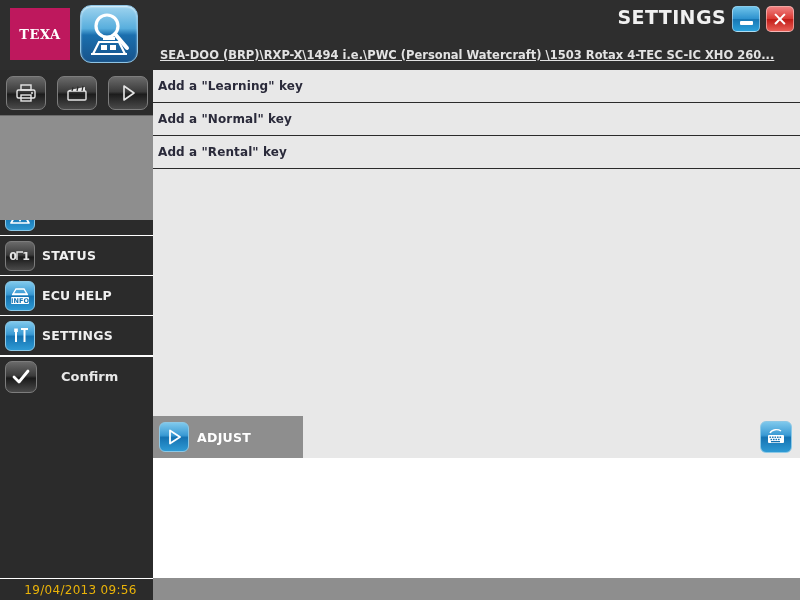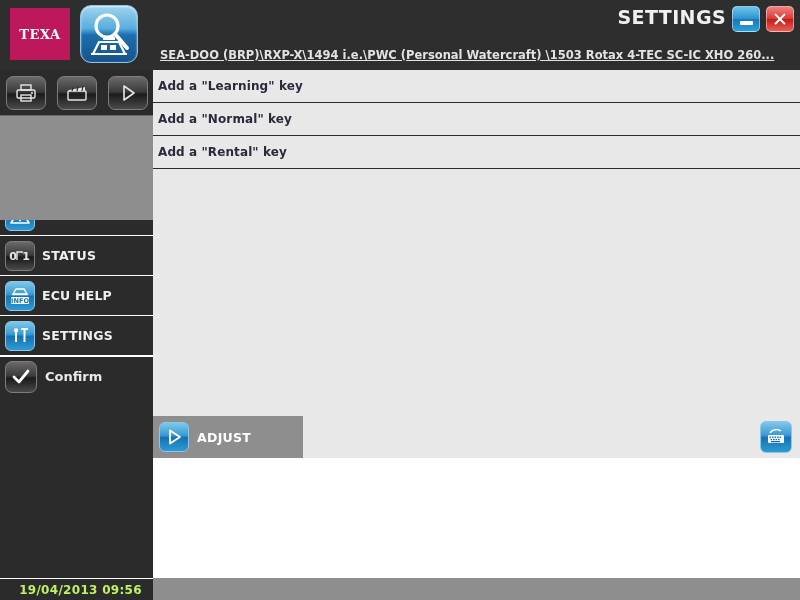"Confirm" .action-item { gap: none -> 16px }
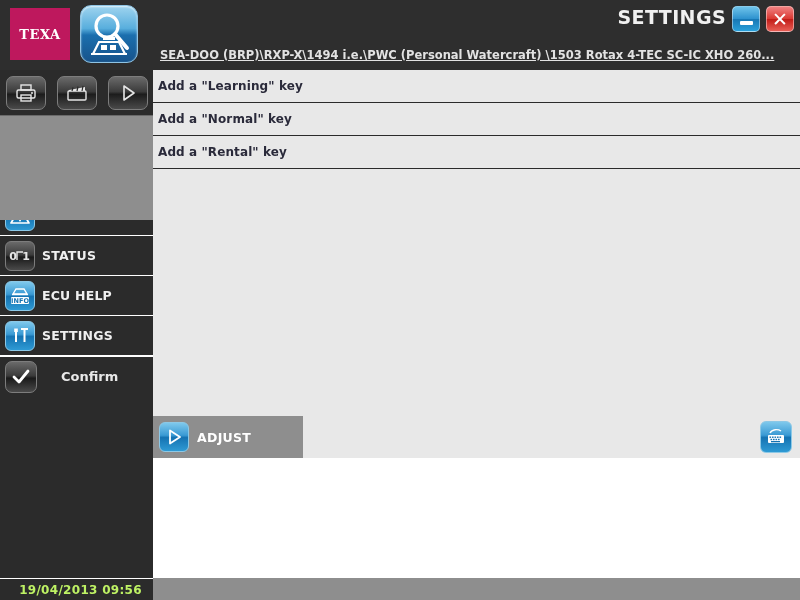"19/04/2013 09:56" .datetime-text { color: #bef264 -> #eab308; font-weight: bold -> normal }
